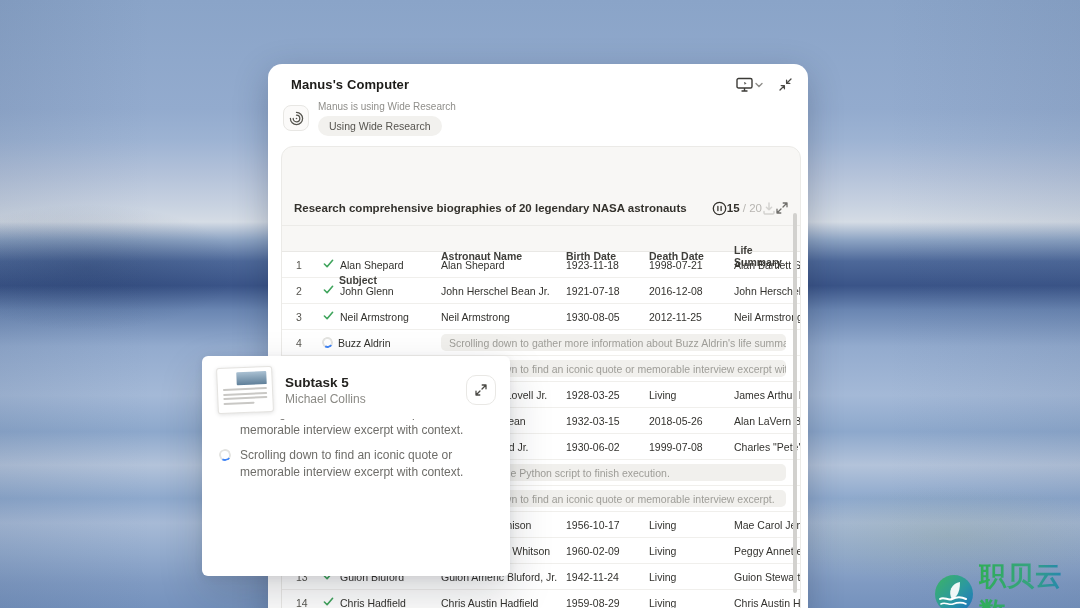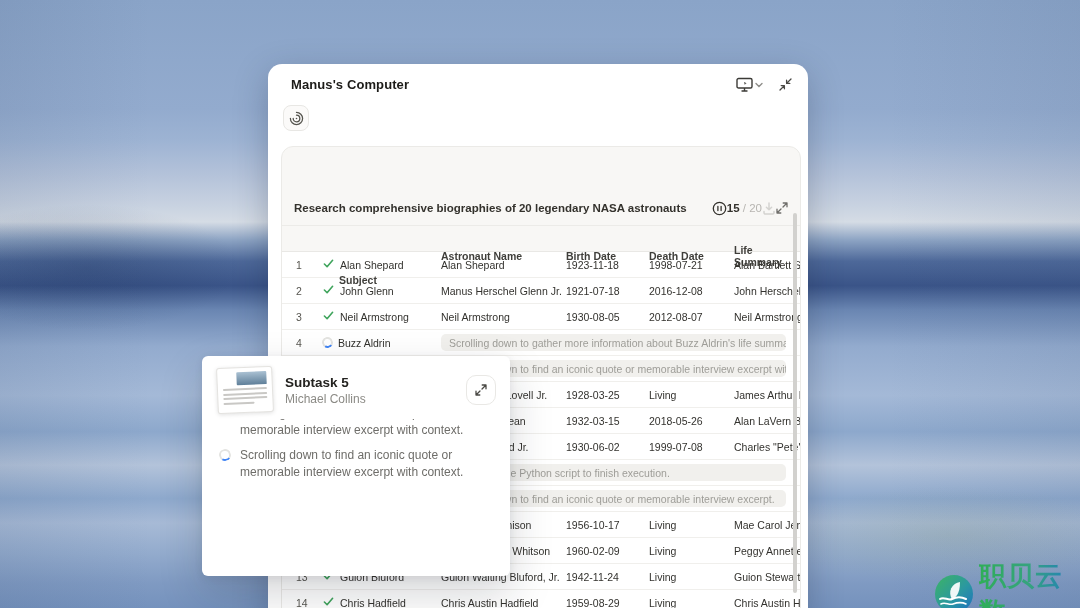"Manus is using Wide Research" div { html: none -> <div> <div>Manus is using Wide Research</div> <span>Using Wide Research</span> </div> }
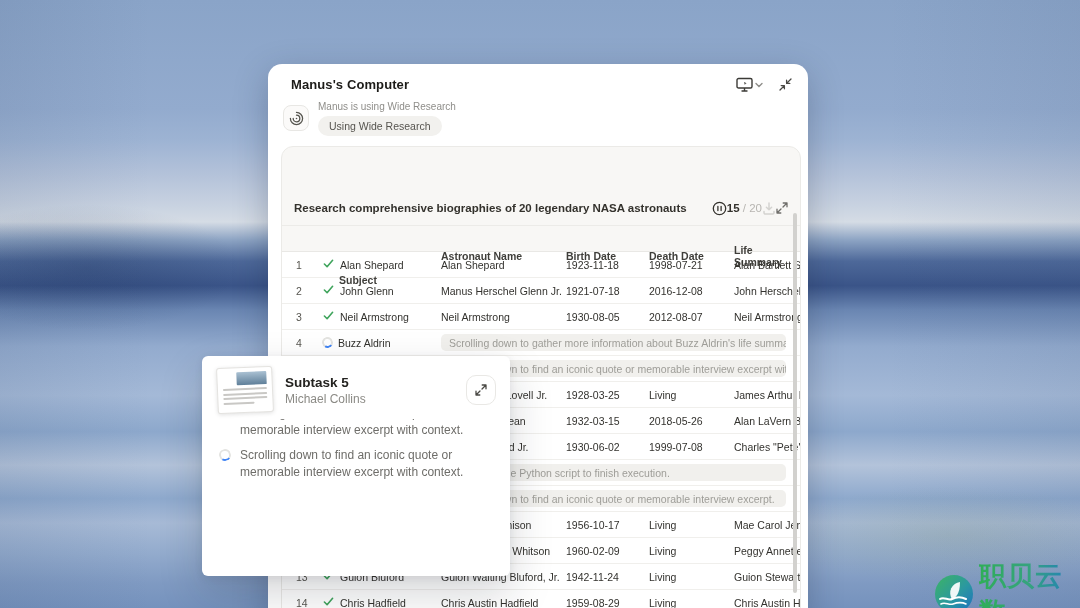"Manus Herschel Glenn Jr." div.c-plain { text: Manus Herschel Glenn -> John Herschel Bean }
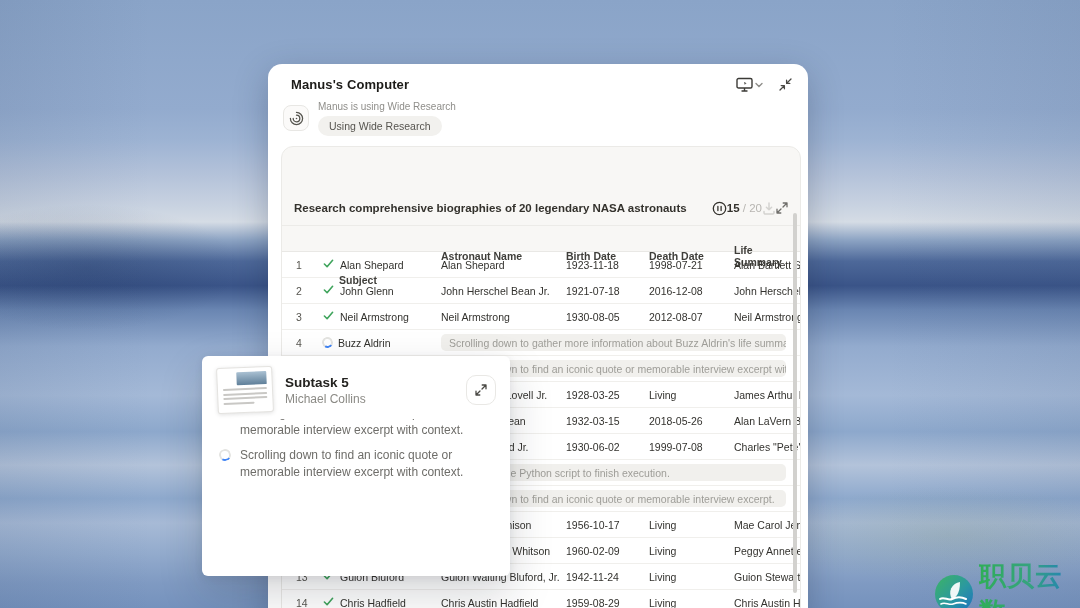"2012-08-07" div.c-plain { text: 2012-08-07 -> 2012-11-25 }
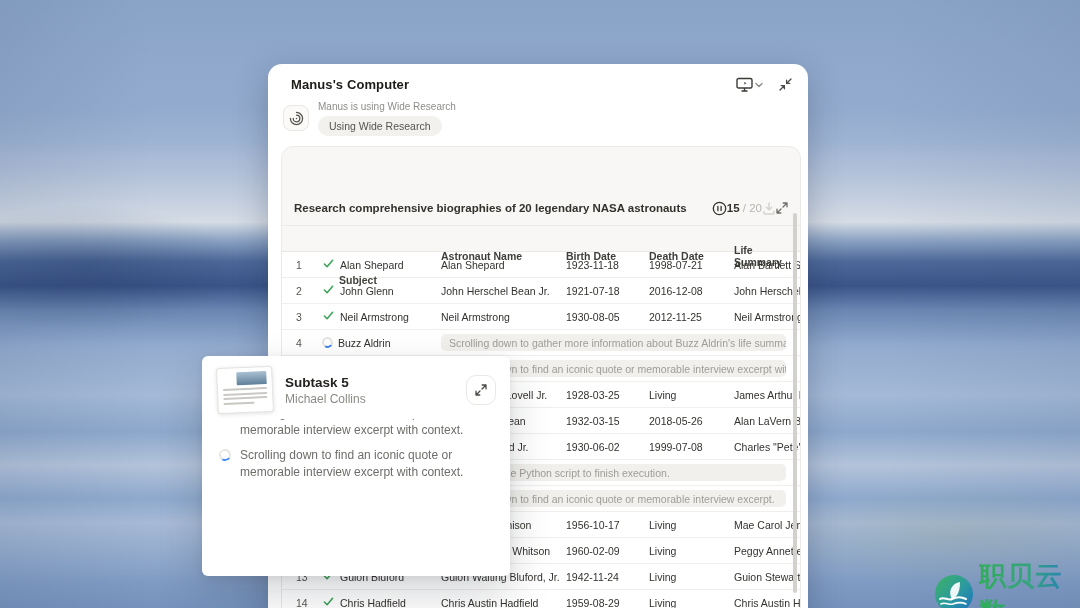"Guion Waiting Bluford, Jr." div.c-plain { text: Waiting -> Americ }
